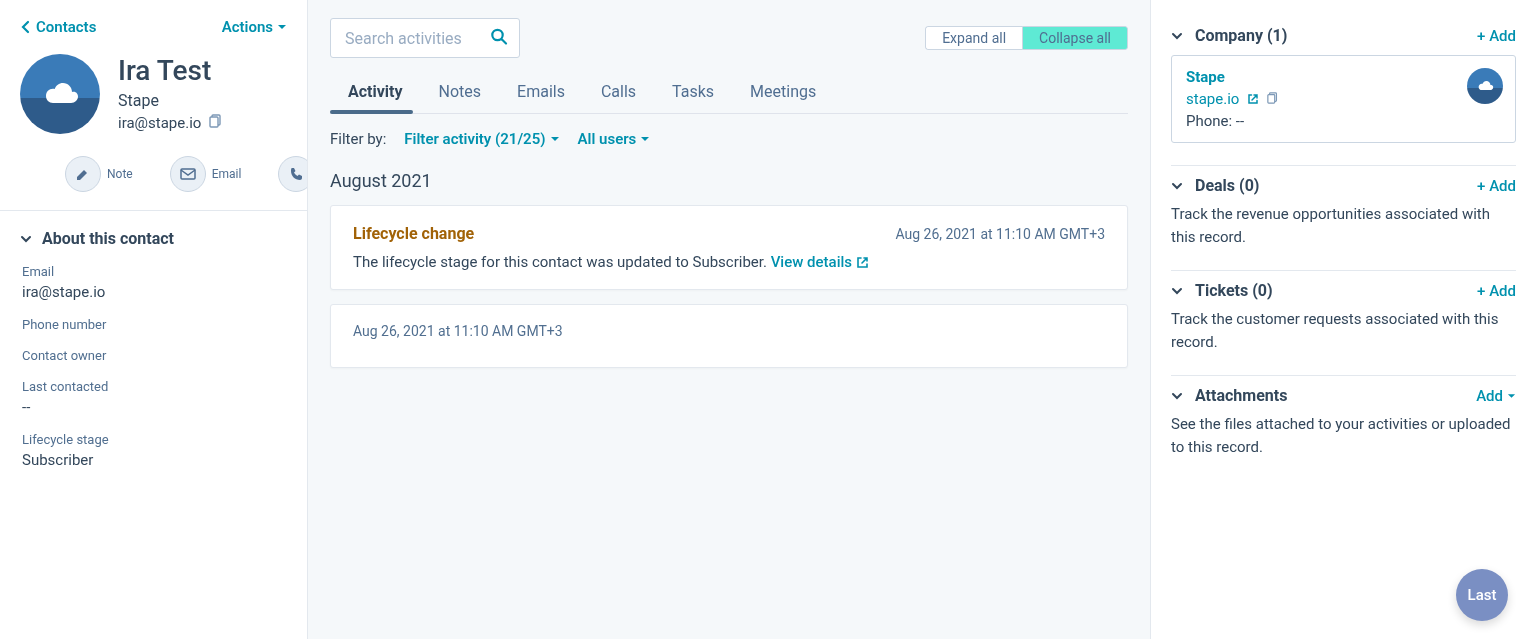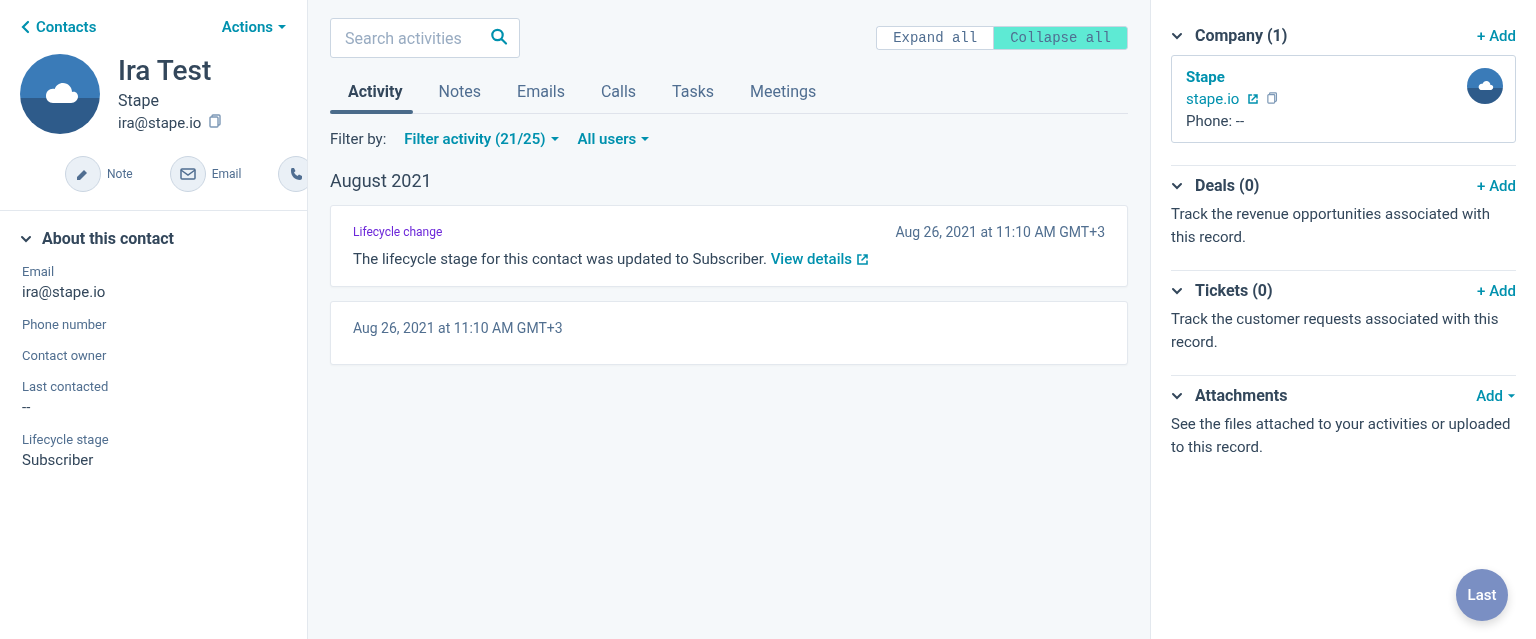"Expand all" .exp-btn { font-family: Liberation Mono, monospace -> none }
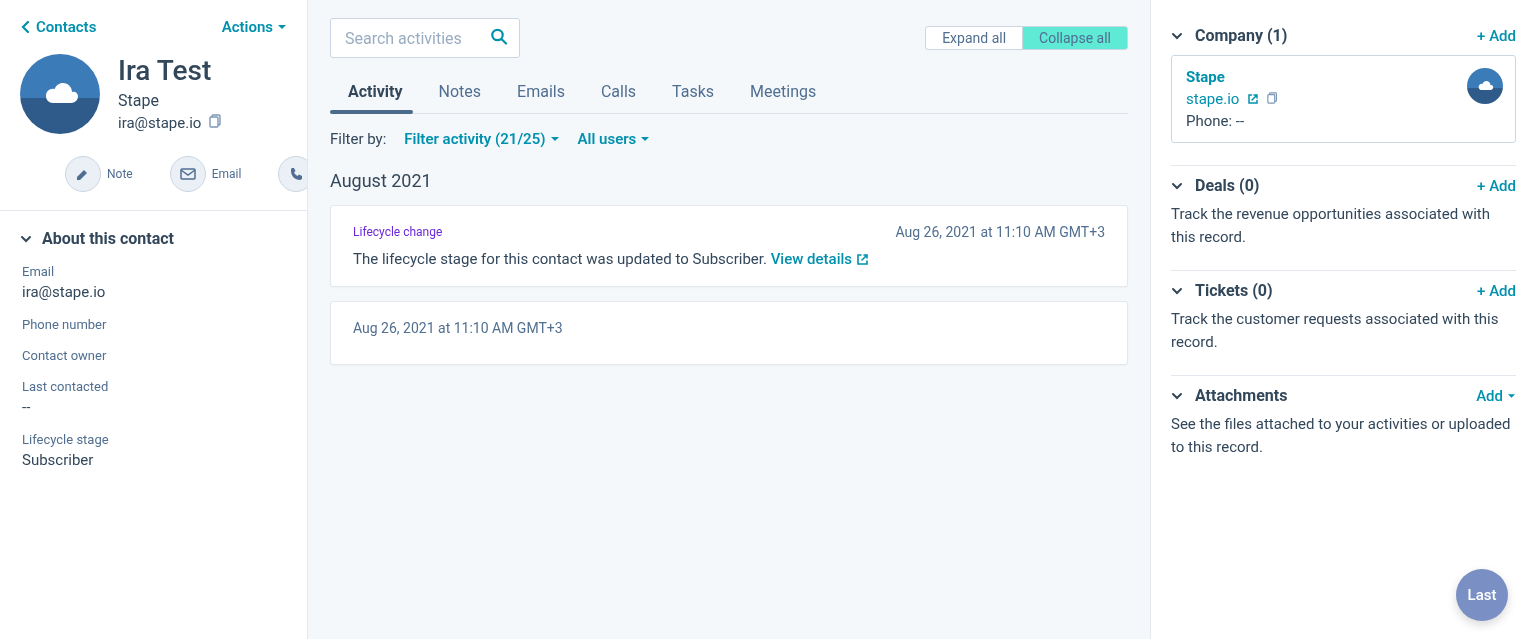"Lifecycle change" .card-title { color: #6d28d9 -> #a16207; font-size: 12px -> 16px; font-weight: 400 -> 700 }
